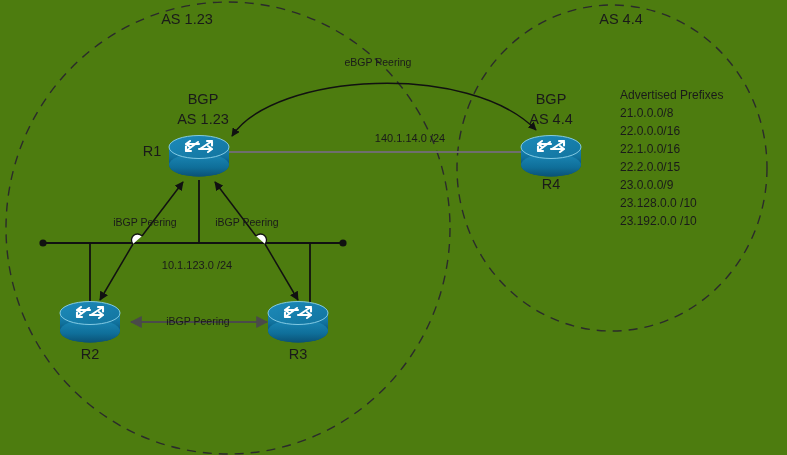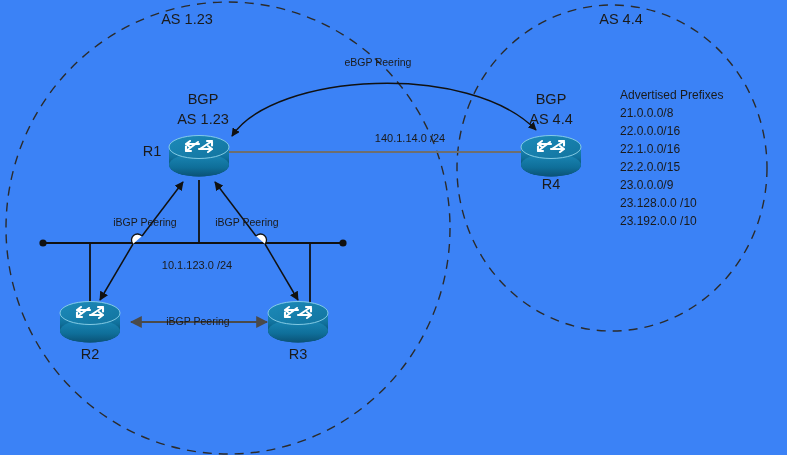"AS 1.23" #diagram-root { background: #3b82f6 -> #4d7c0f }
